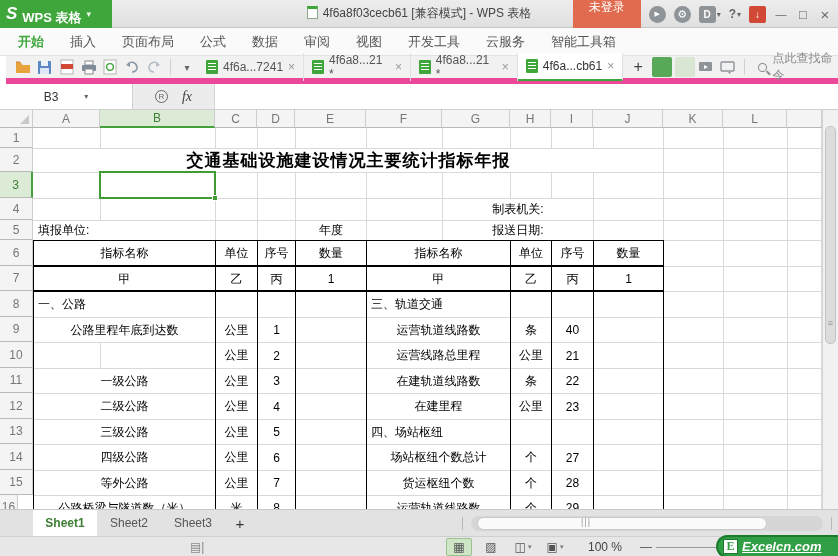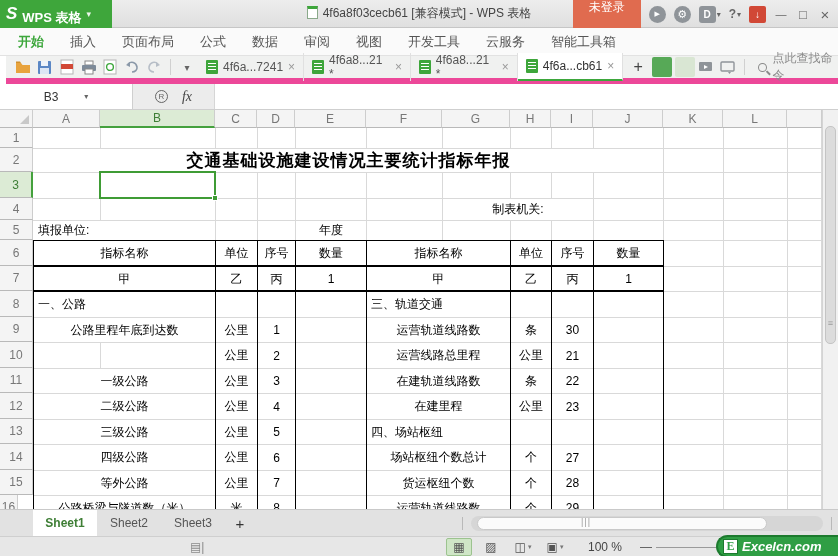"报送日期:" div.ct { html: none -> <div>报送日期:</div> }
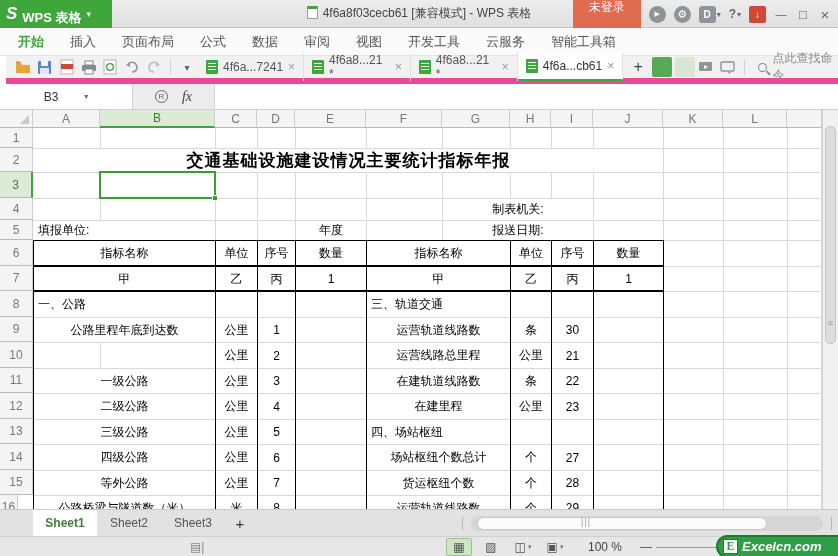"30" div.ct { text: 30 -> 40 }
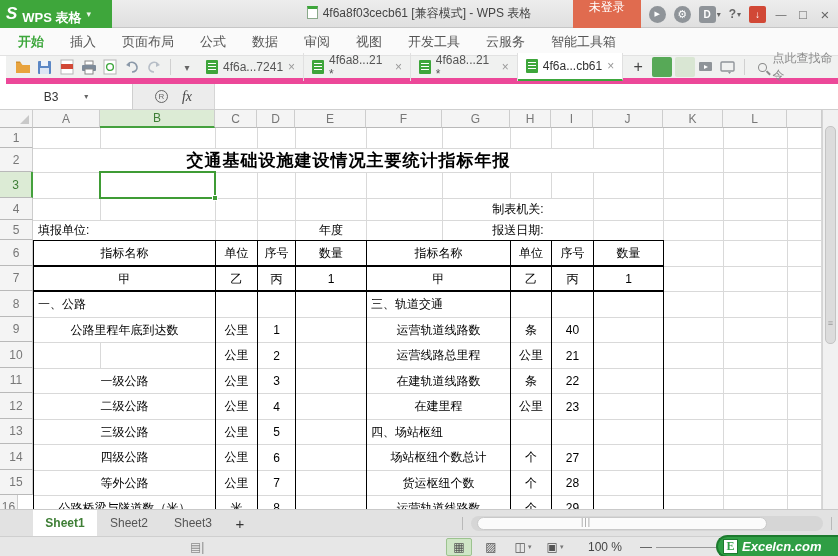"Excelcn.com" .brand .n { text-decoration: none -> underline }
